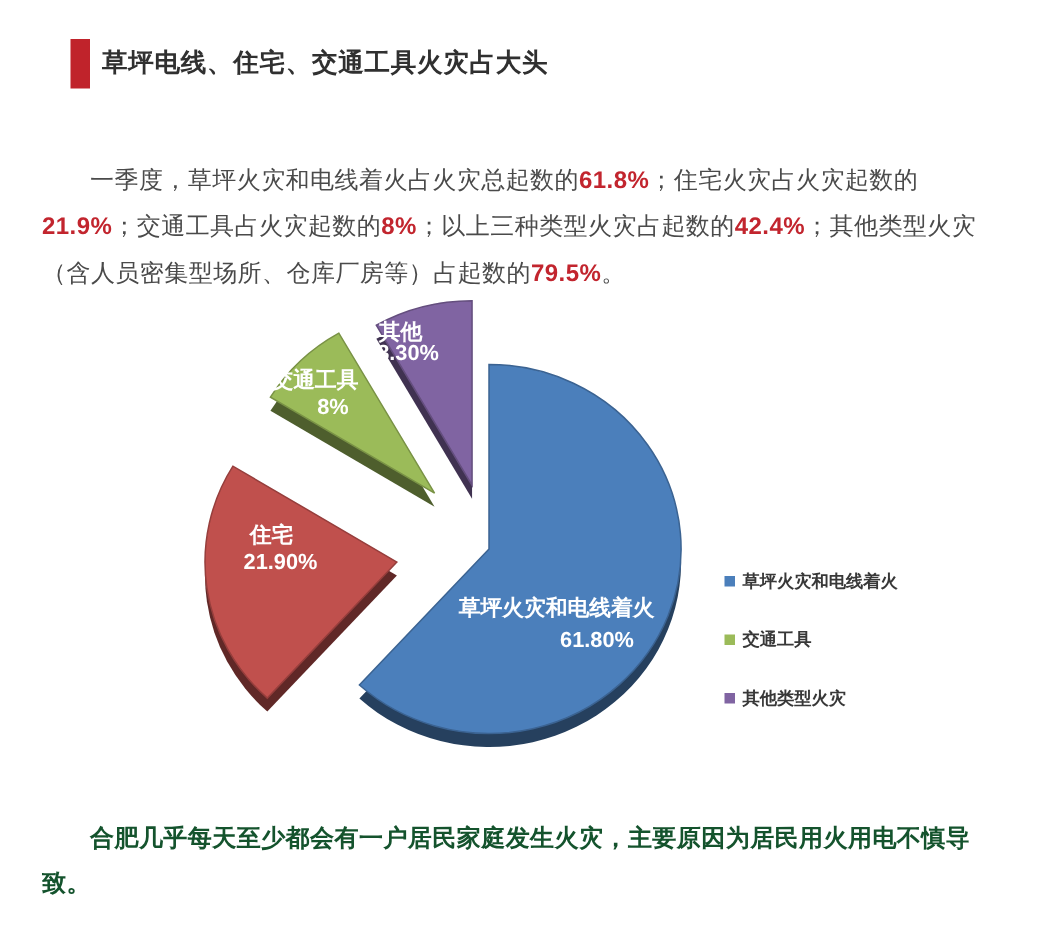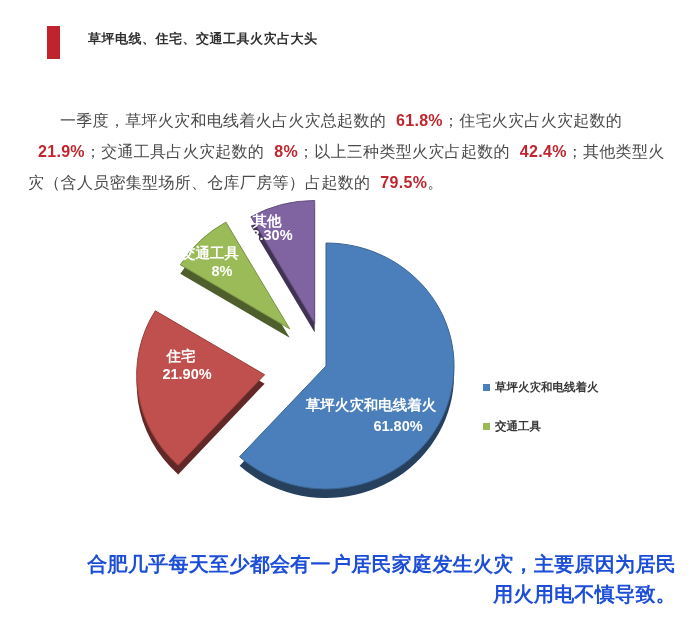"草坪电线、住宅、交通工具火灾占大头" #page-title { font-size: 13px -> 17px; margin-left: 20px -> none }
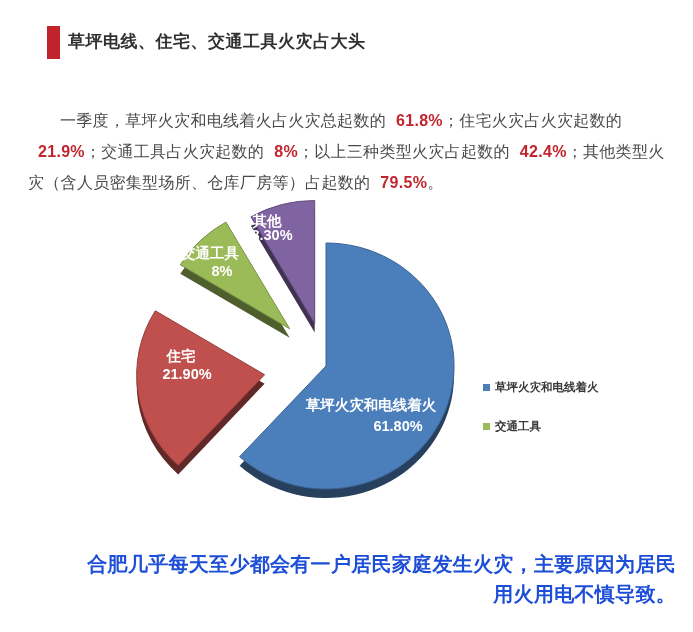"61.8%" #intro .hl { margin-left: 10px -> none }
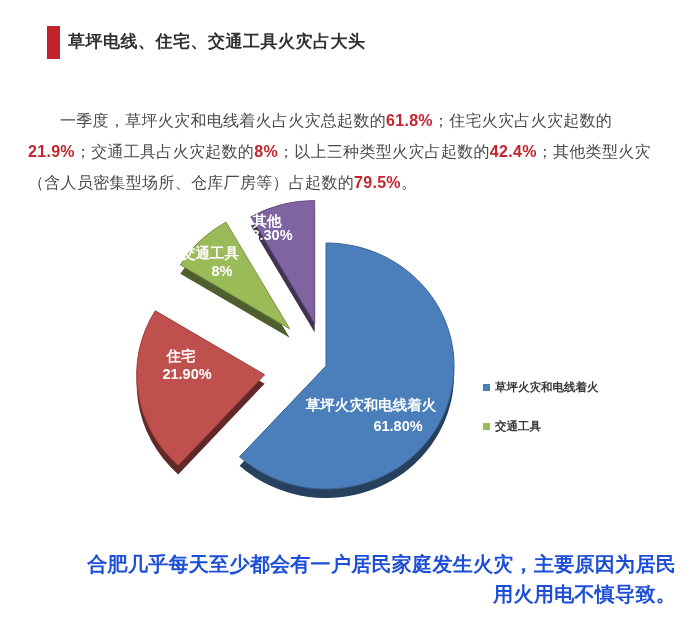"其他类型火灾" div.legend-row { html: none -> <div> <span></span> <span>其他类型火灾</span> </div> }
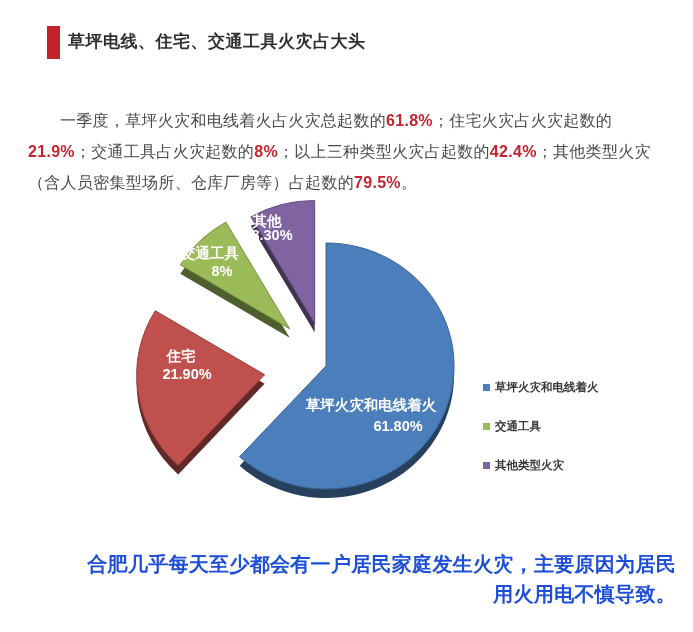"合肥几乎每天至少都会有一户居民家庭发生火灾，主要原因为居民用火用电不慎导致。" #footer-text { color: #1d4ed8 -> #14532d; font-size: 20px -> 16px; text-align: right -> none }
